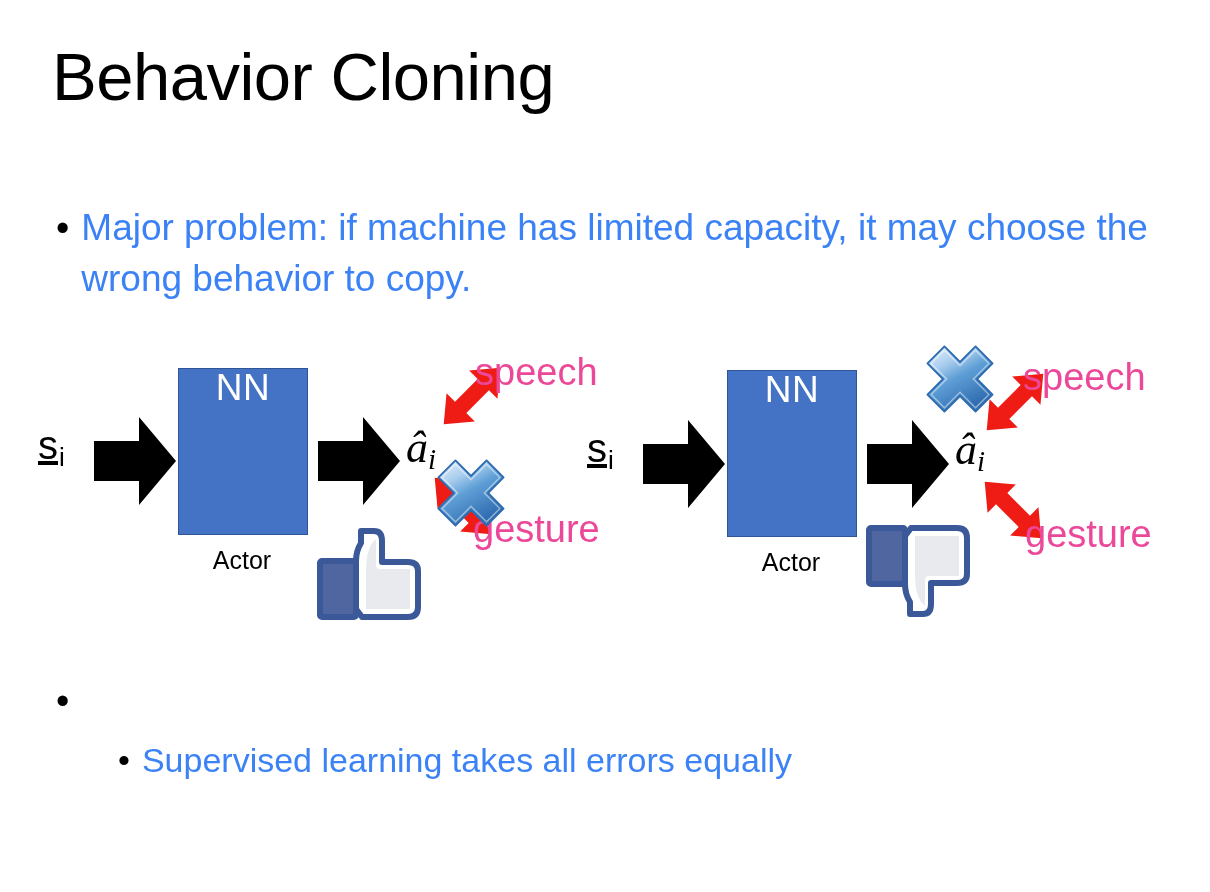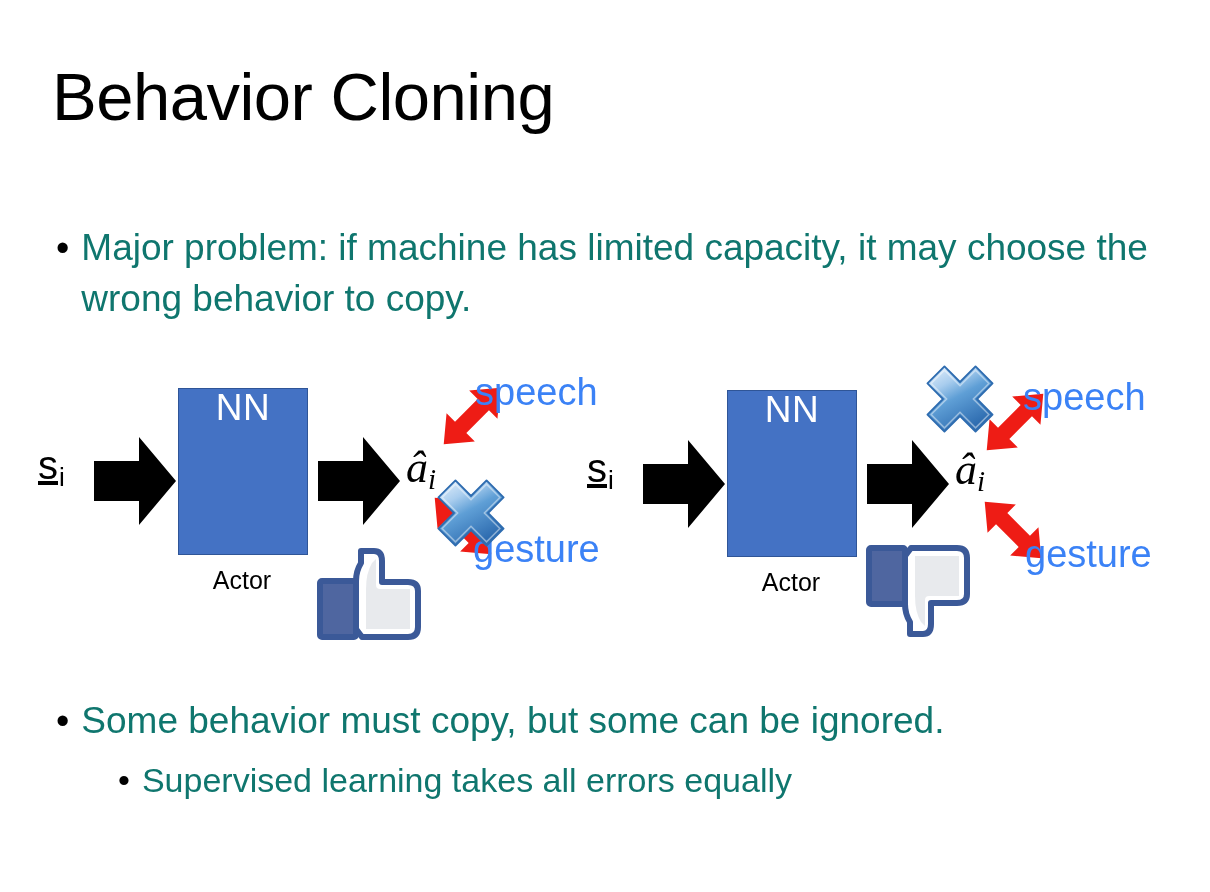"Behavior Cloning" #slide { margin-top: 20px -> none }
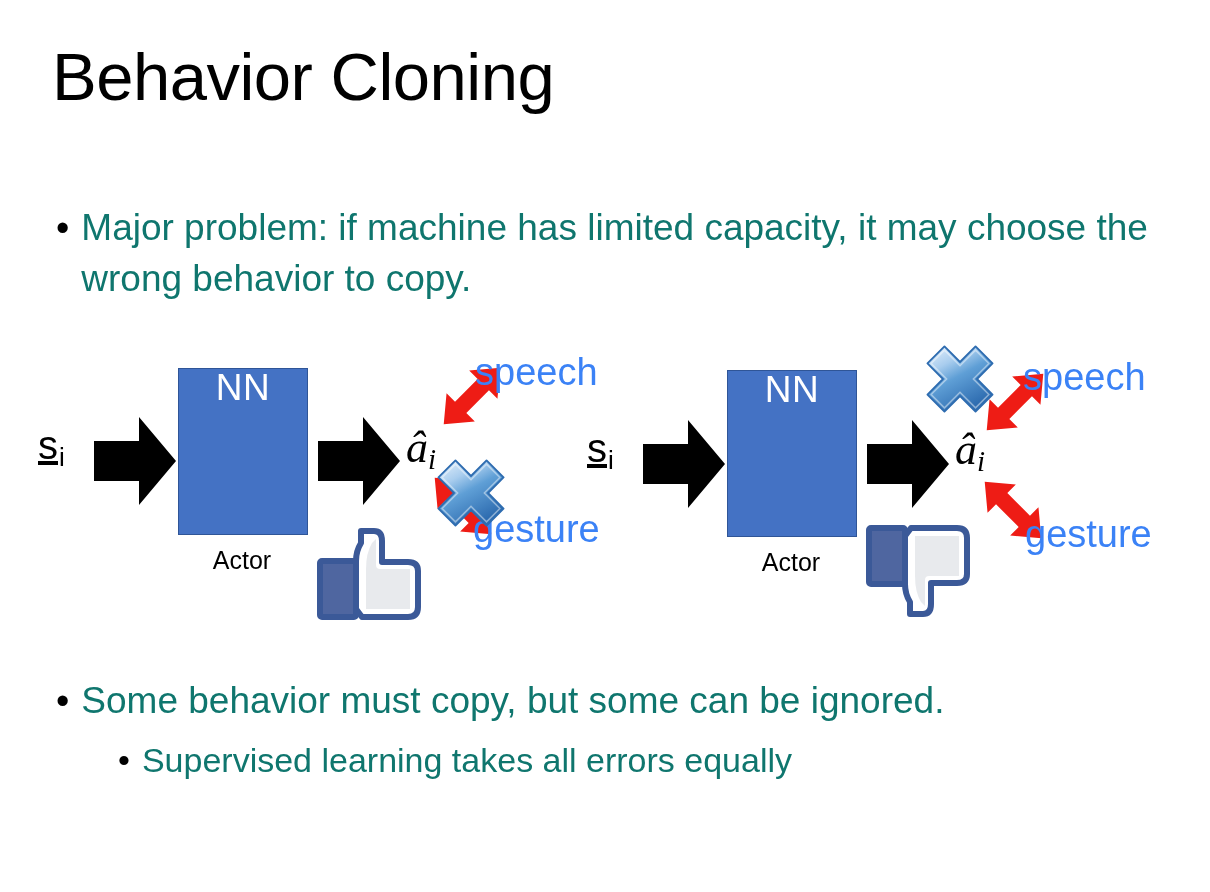"Major problem: if machine has" .bullet-text { color: #0f766e -> #3b82f6 }
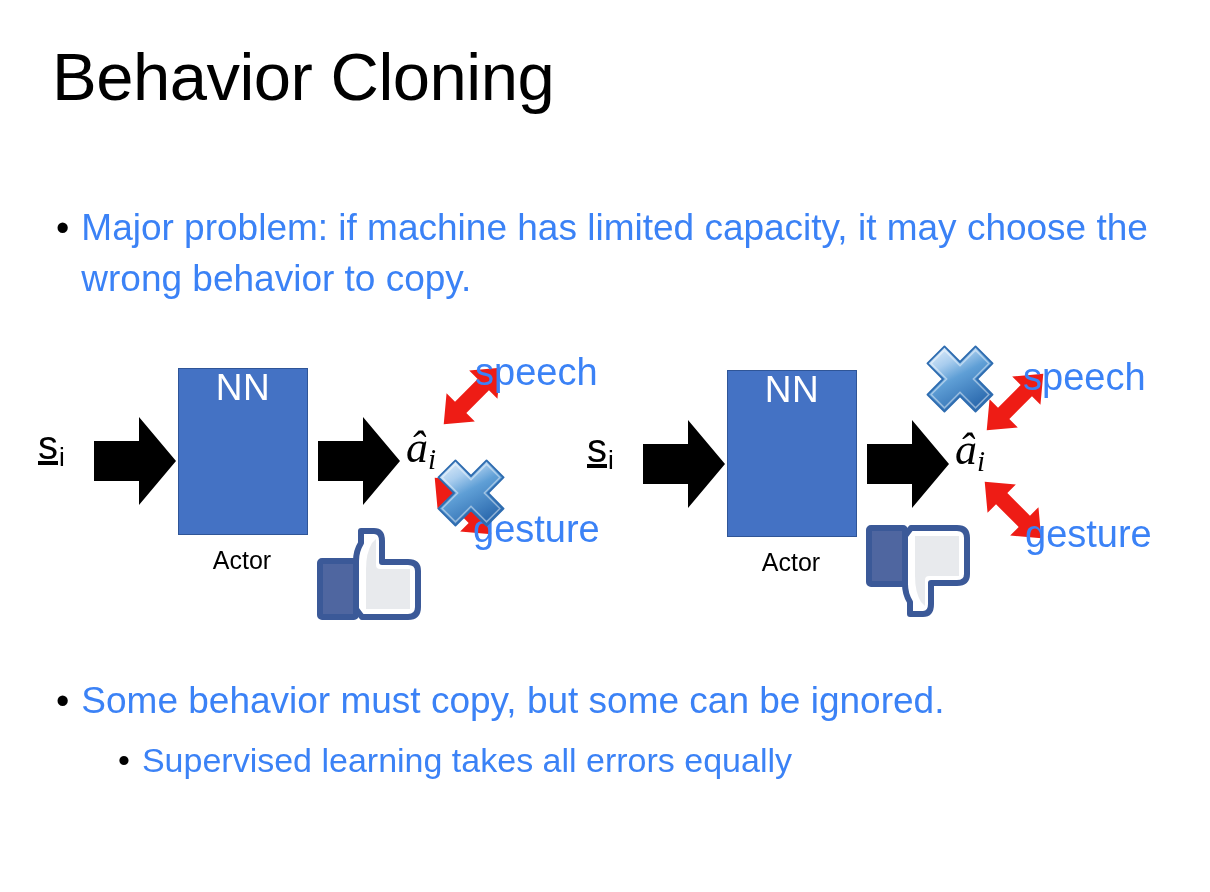"speech" .out-label { color: #3b82f6 -> #ec4899 }
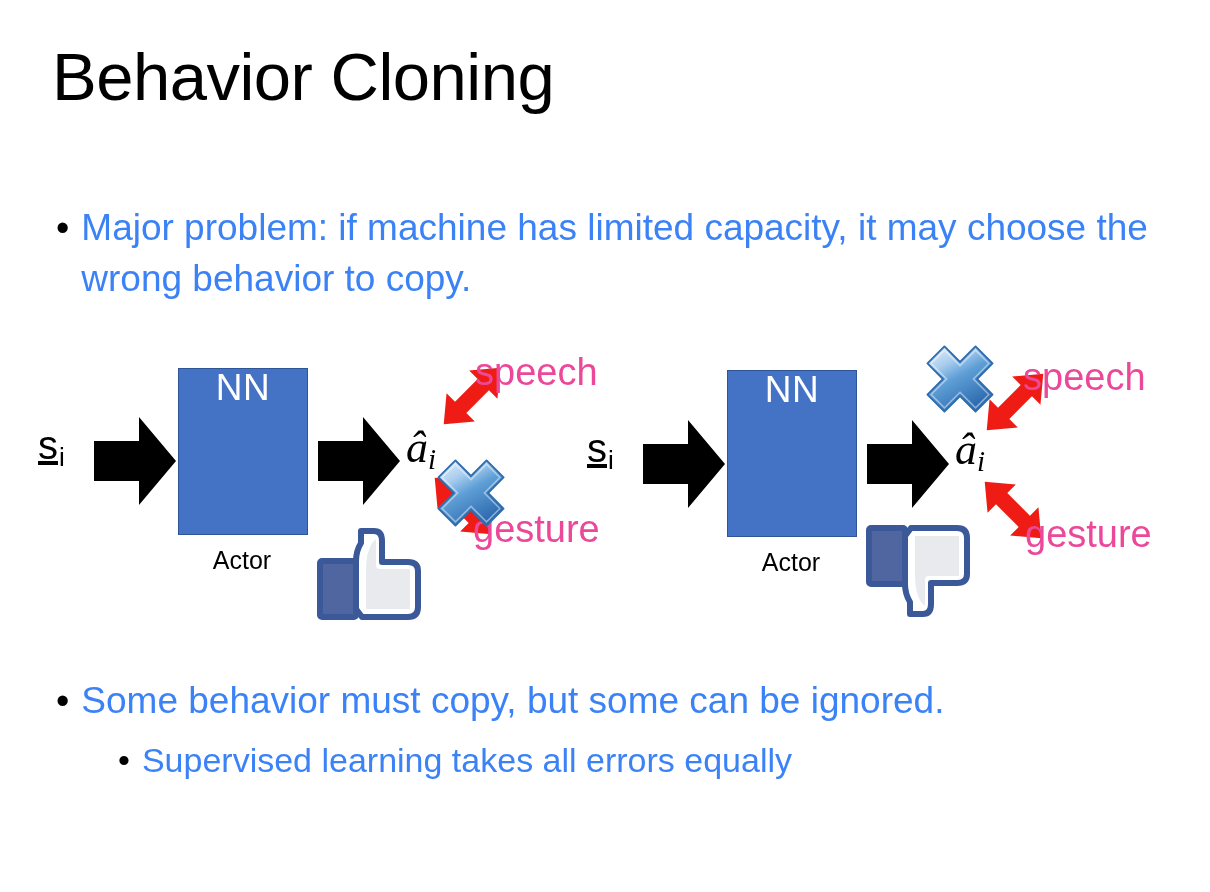"Some behavior must copy, but" span.bullet-text { html: <span>Some behavior must copy, but some can be ignored.</span> -> none }
